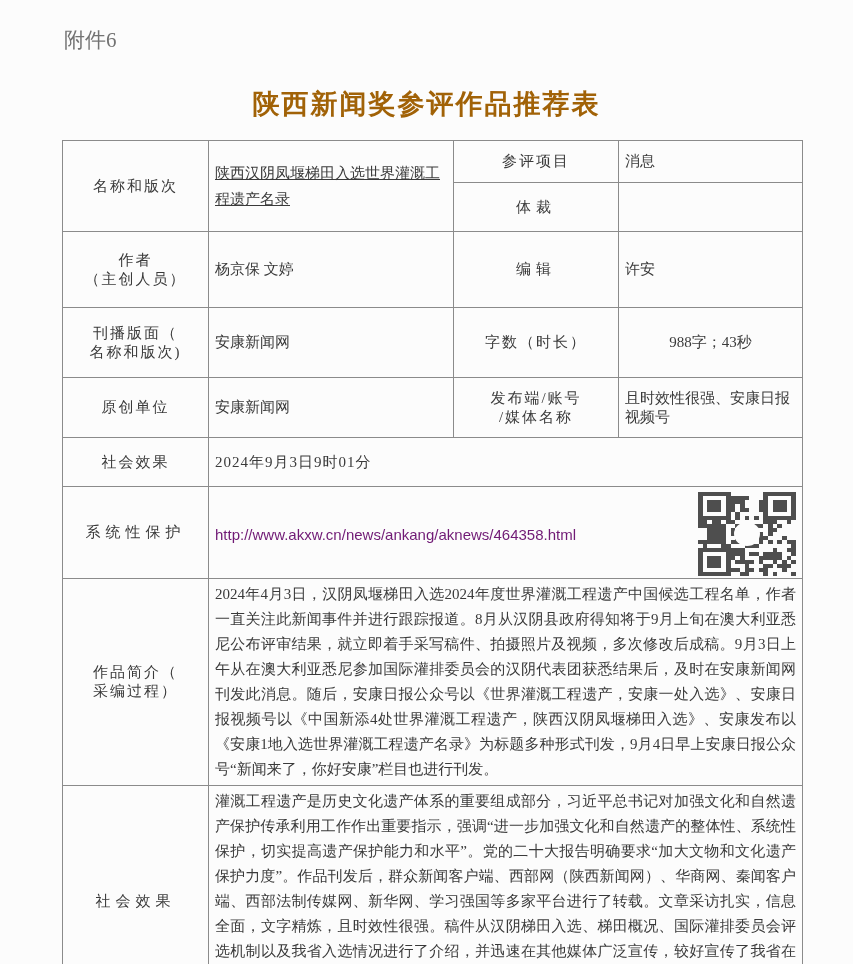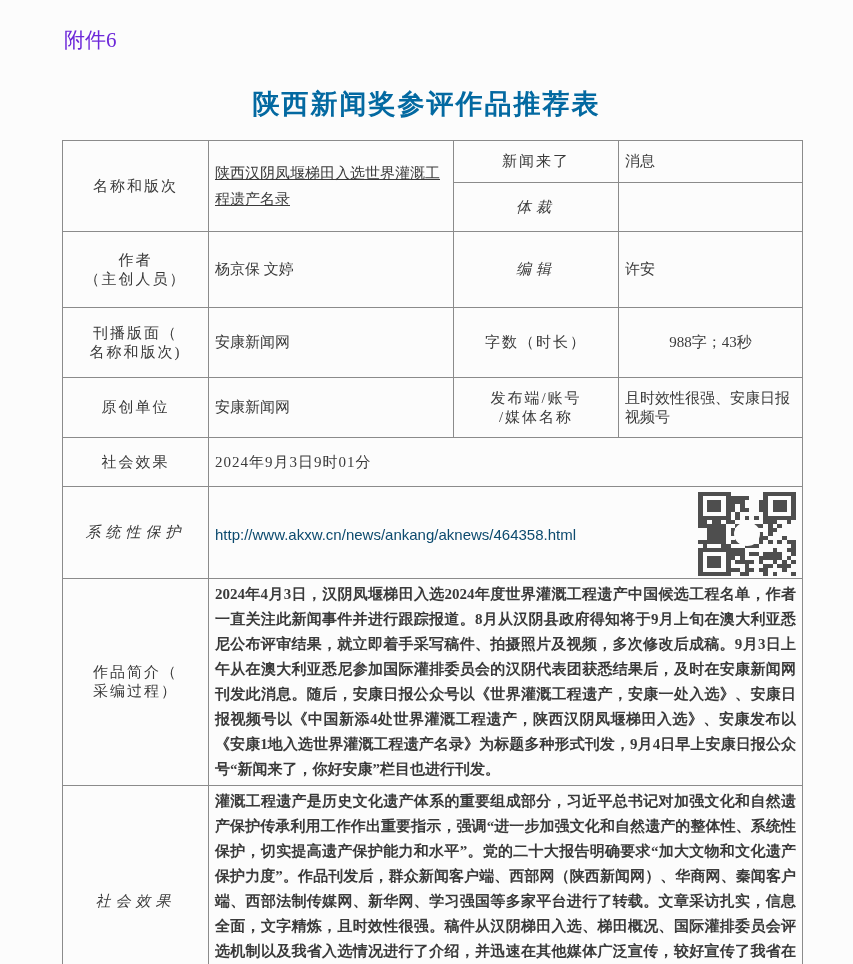"附件6" .attachment { color: #6d28d9 -> #737373 }
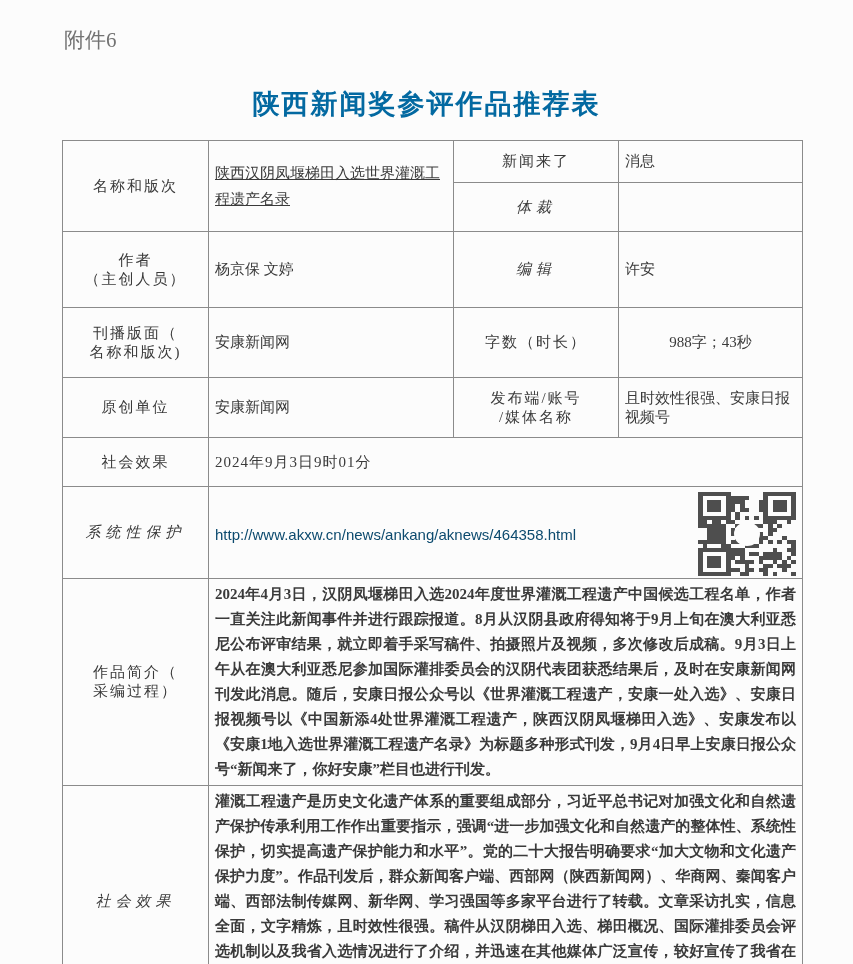"陕西新闻奖参评作品推荐表" .doc-title { color: #0369a1 -> #a16207 }
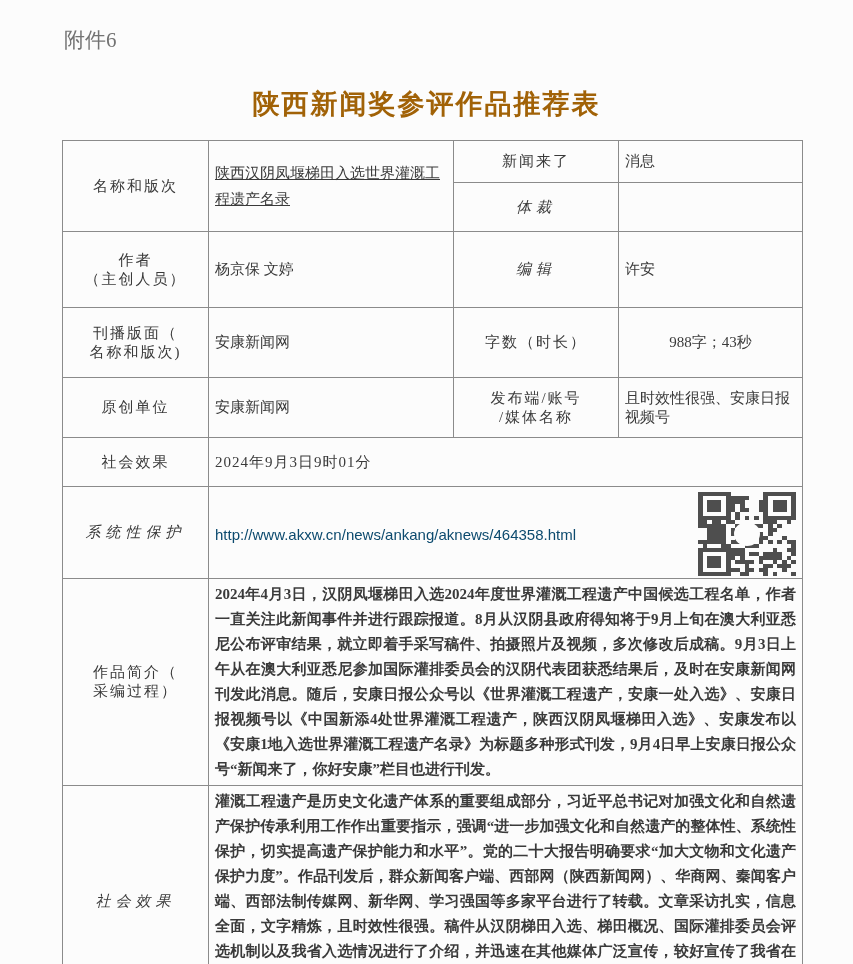"新闻来了" td.lbl { text: 新闻来了 -> 参评项目 }
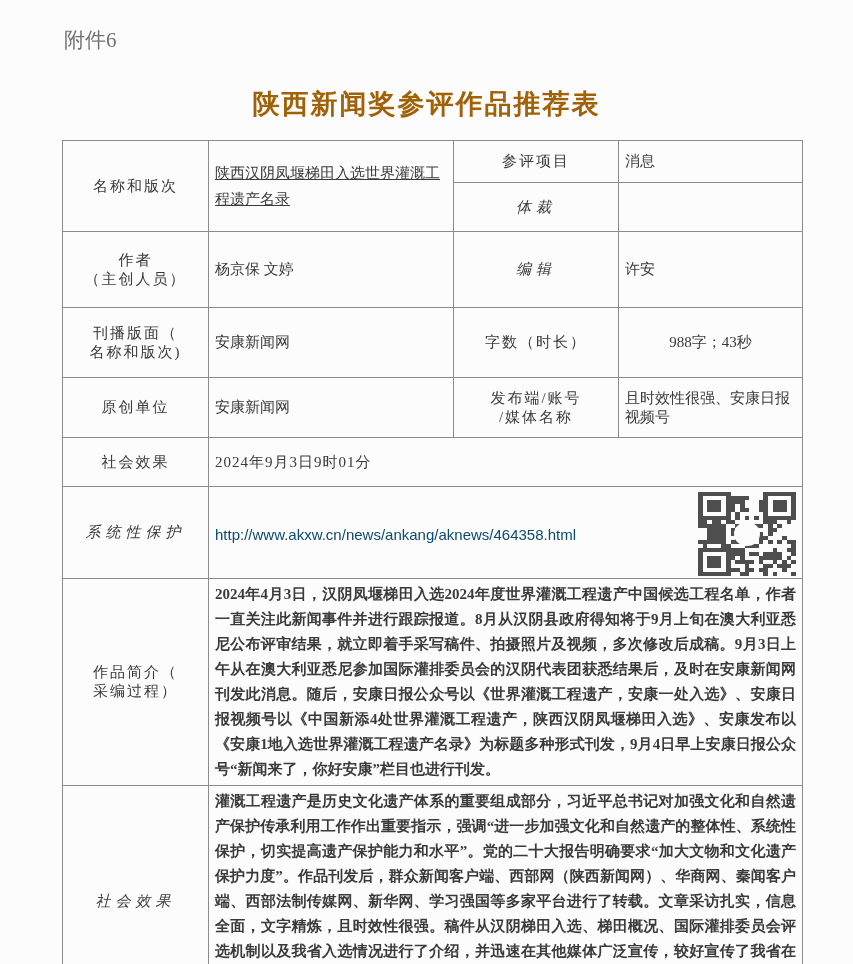"体裁" td.lbl.sp { font-style: italic -> none }
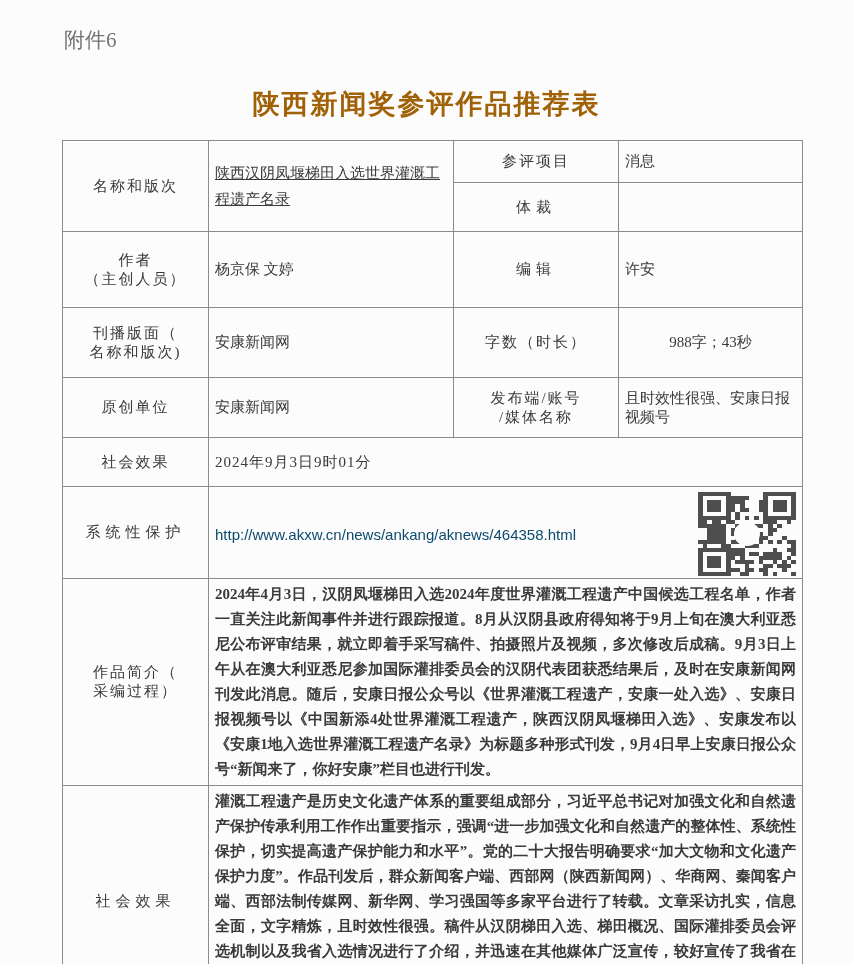"http://www.akxw.cn/news/ankang/aknews/46" .url-text { color: #0c4a6e -> #701a75 }
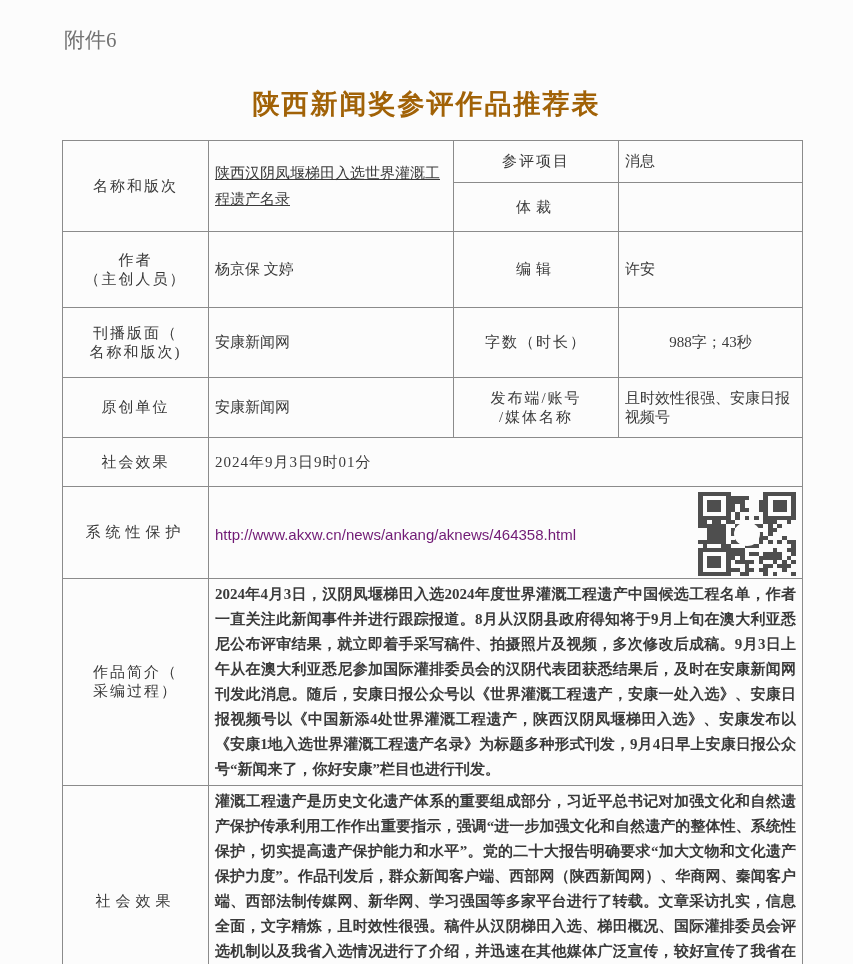"2024年4月3日，汉阴凤堰梯田入选2024年度世界灌溉工程遗产中国候选工程名单" td.para { font-weight: bold -> none }
